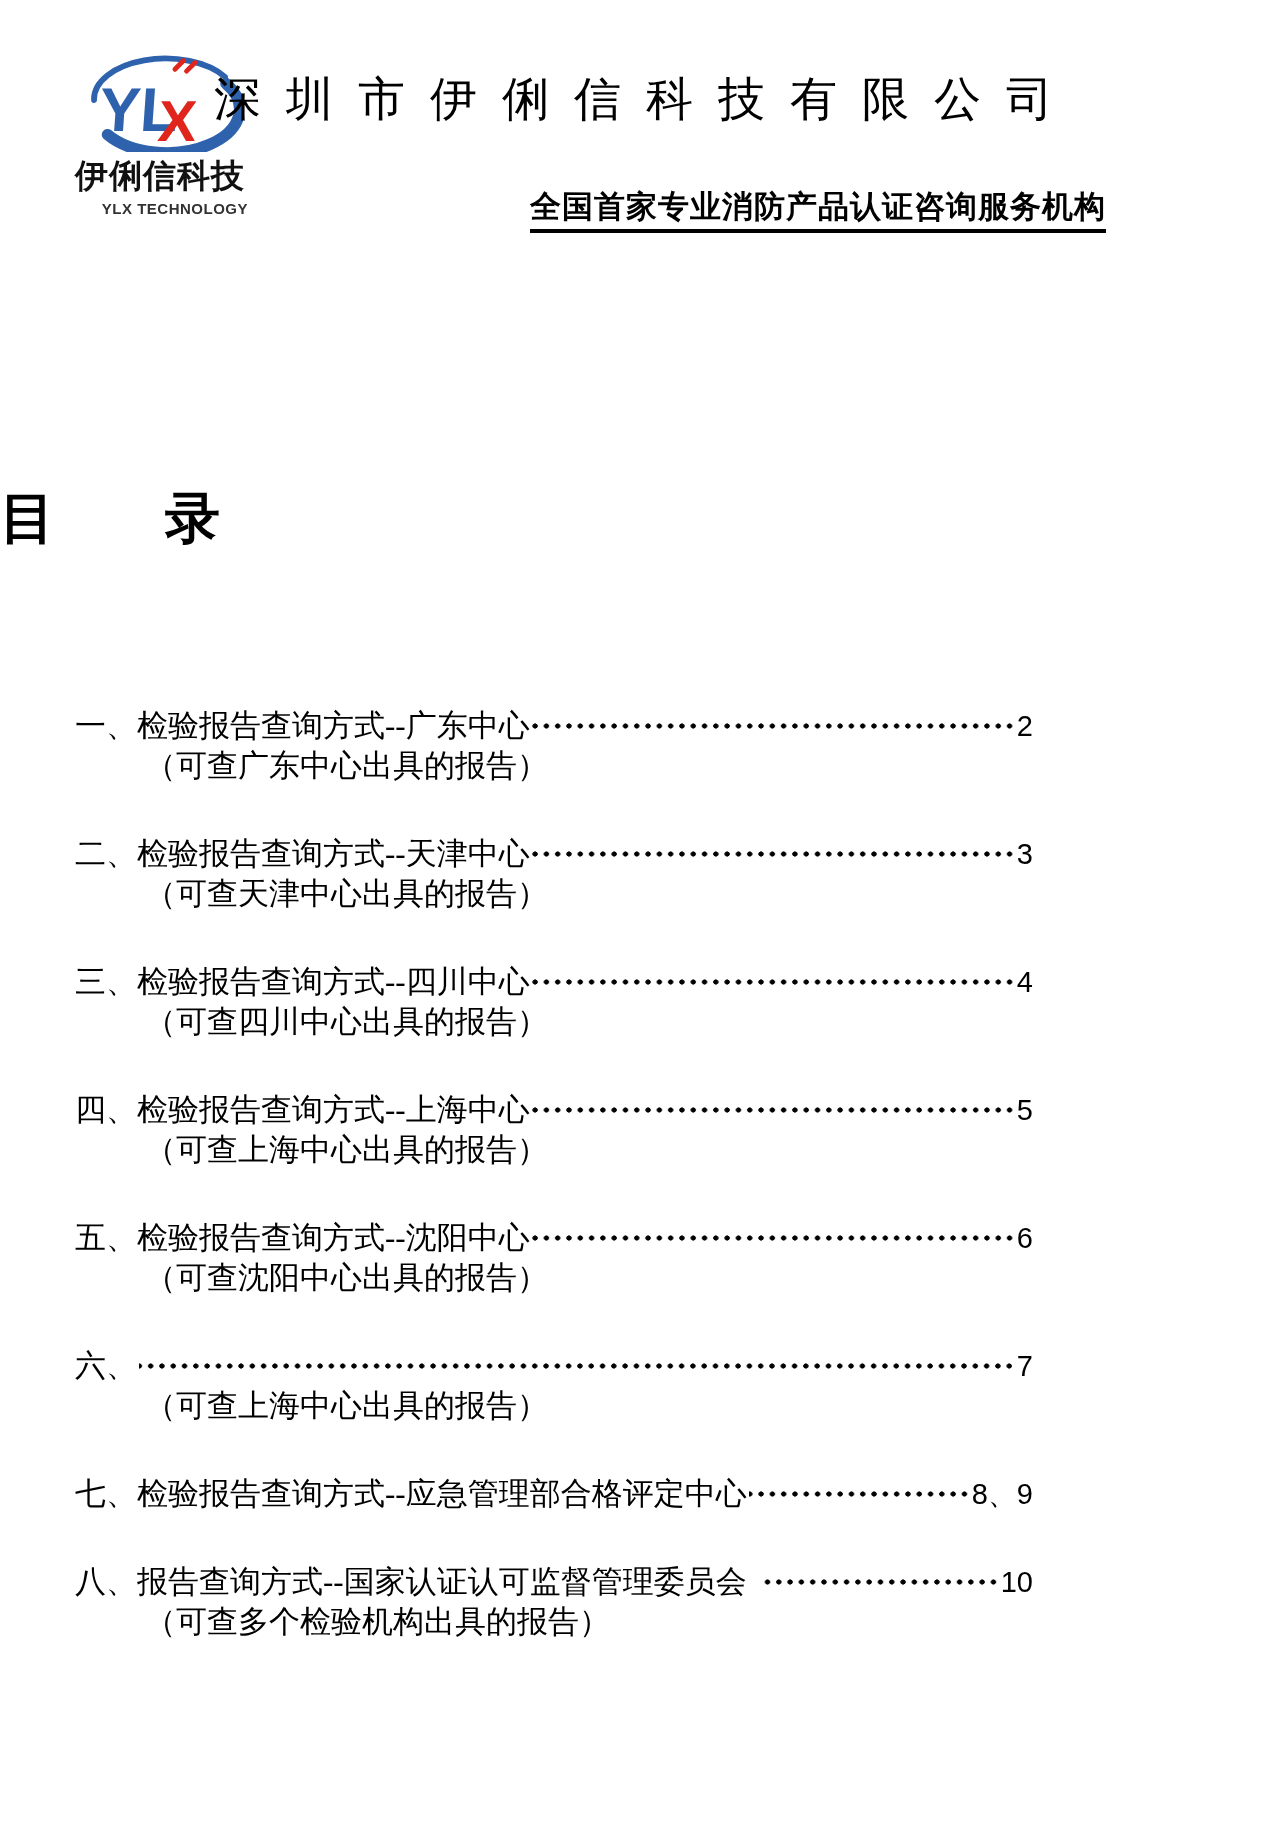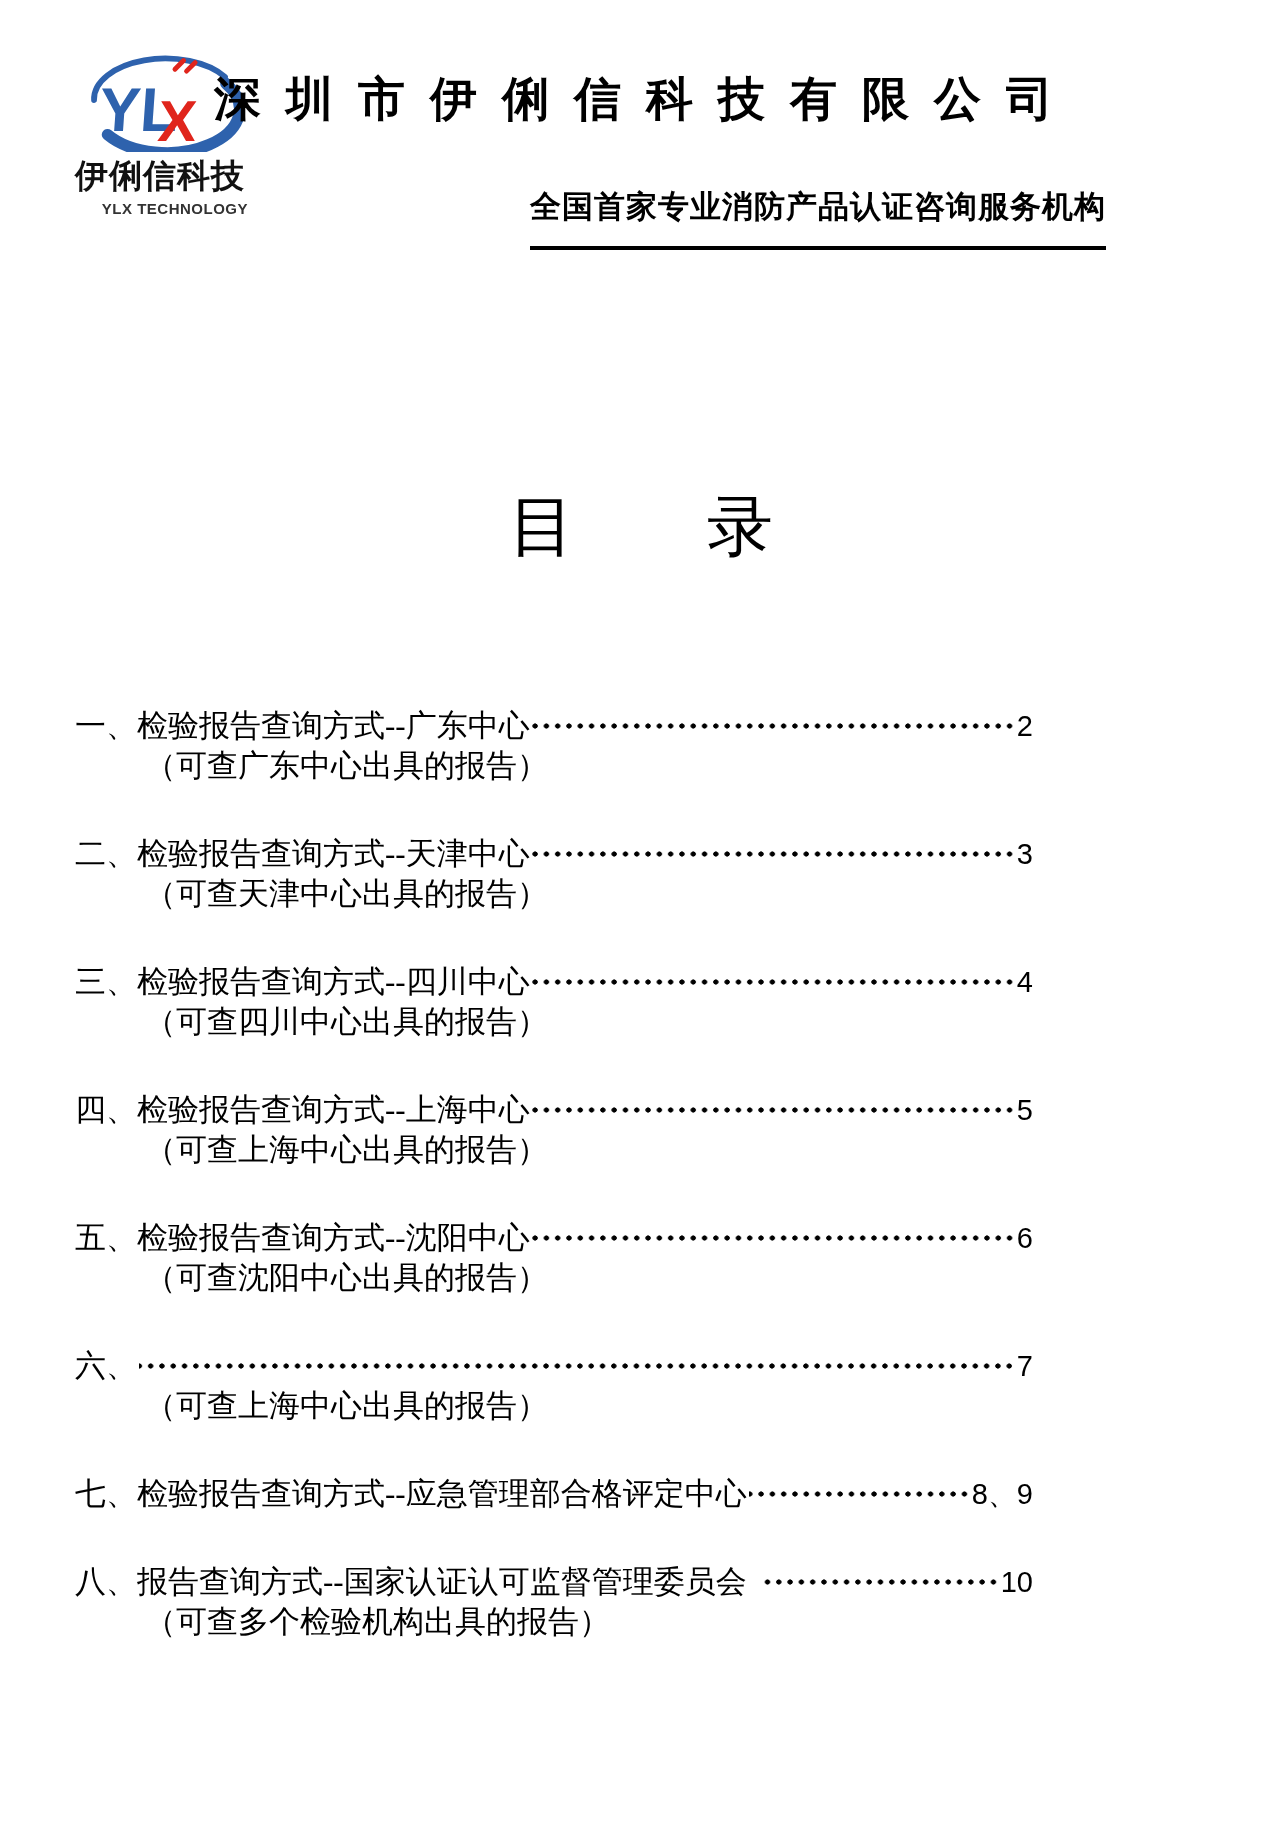"深圳市伊俐信科技有限公司" .company-name { font-weight: bold -> normal }
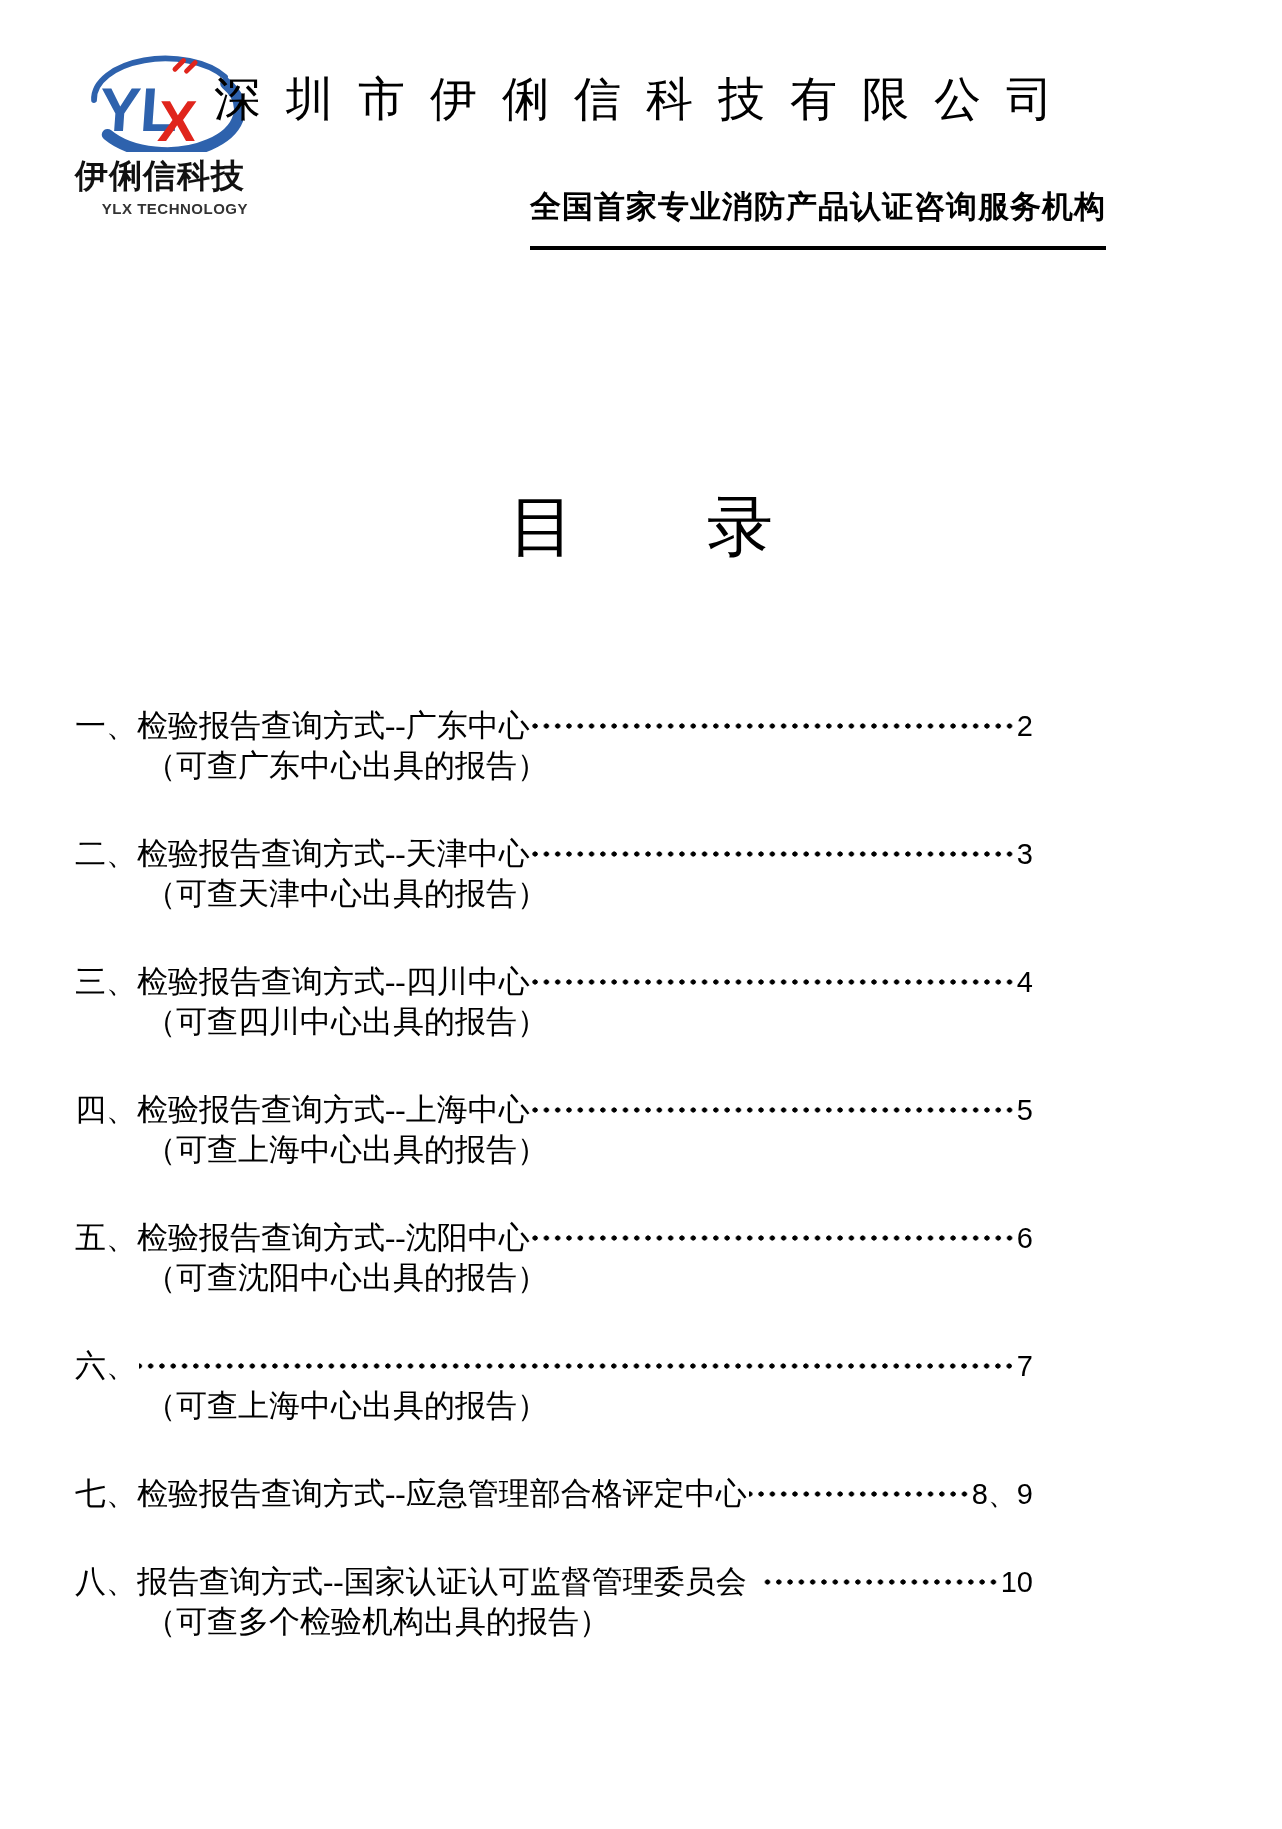"全国首家专业消防产品认证咨询服务机构" .tagline { padding-bottom: 18px -> 1px }
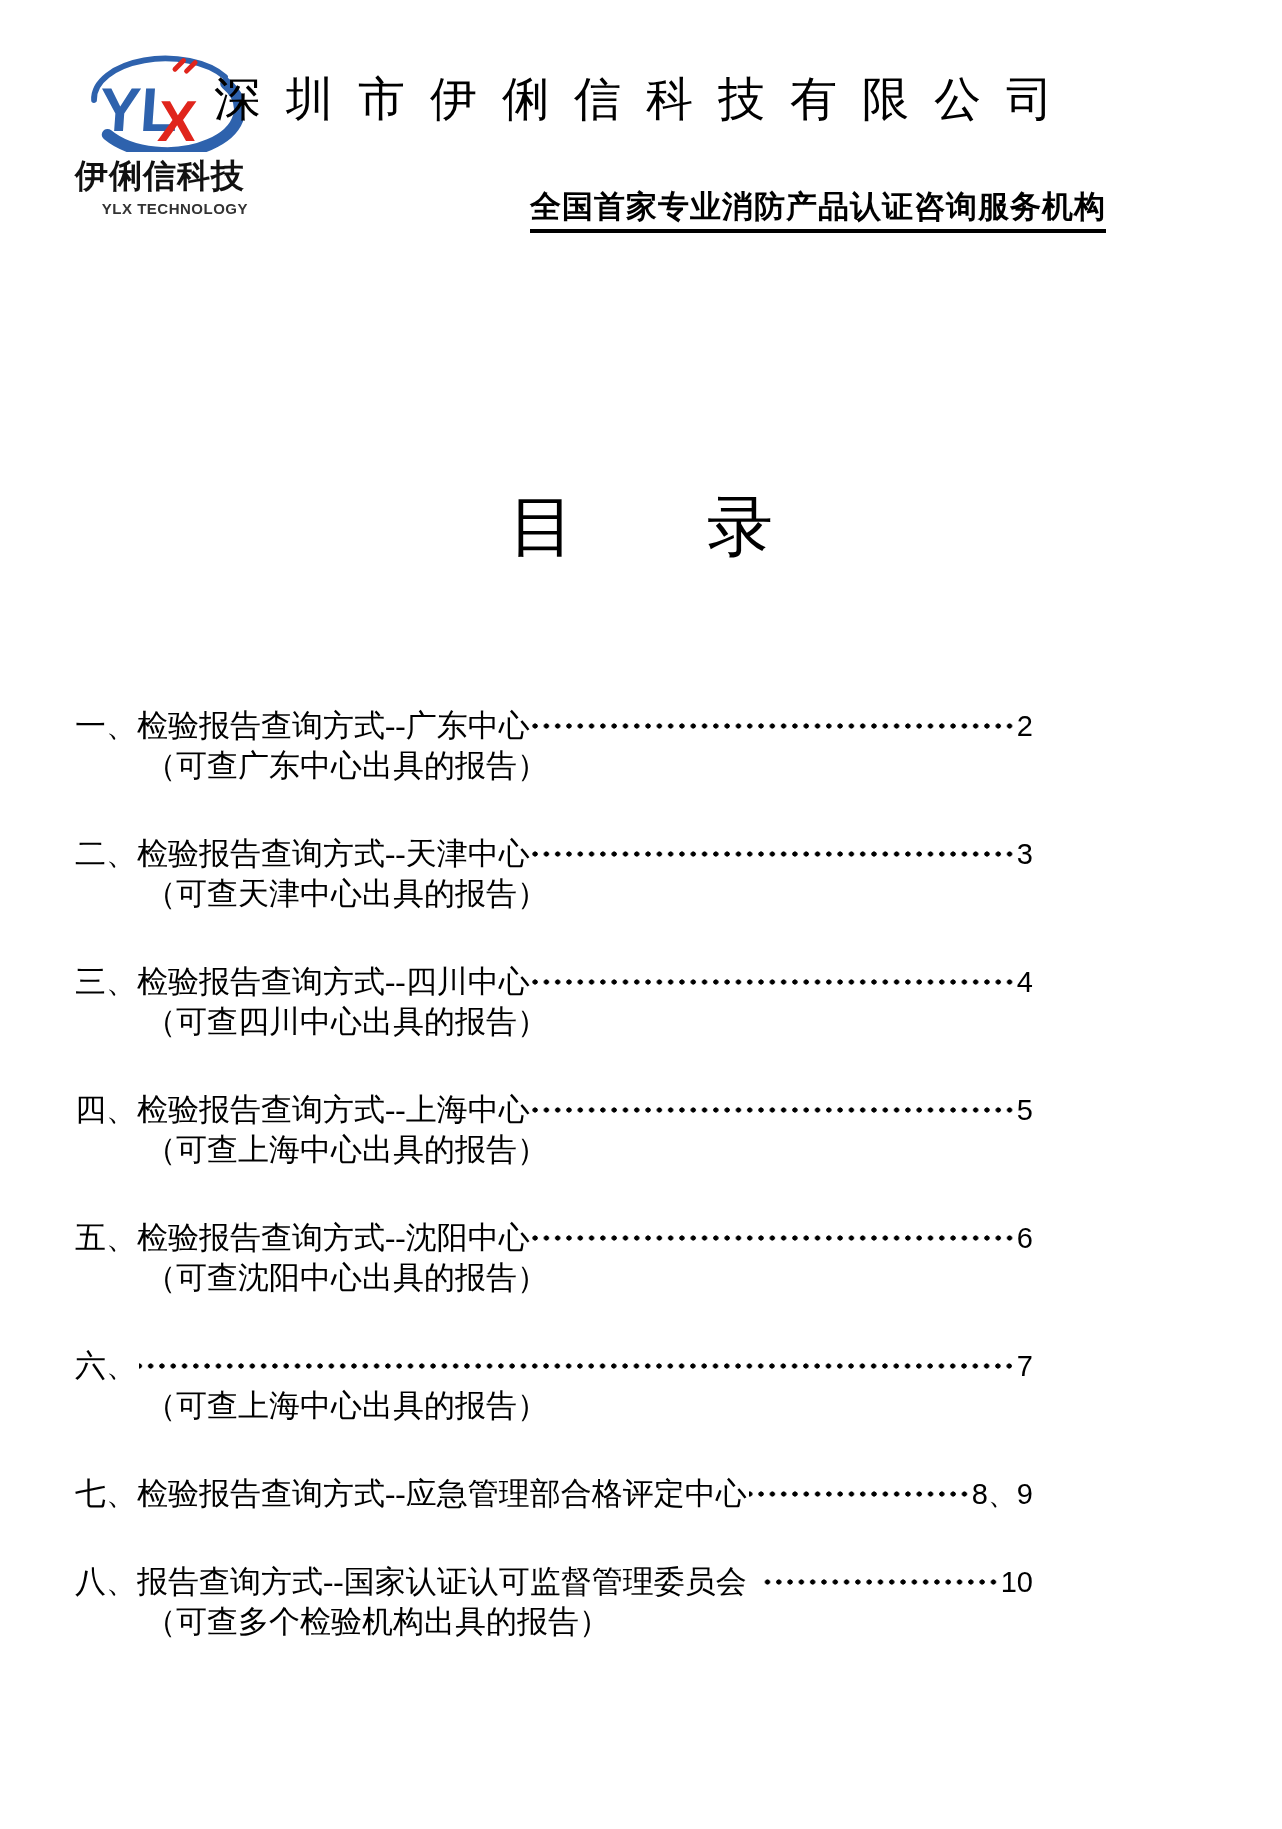"目 录" .doc-title { font-size: 66px -> 55px; font-weight: normal -> bold; text-align: center -> left }
